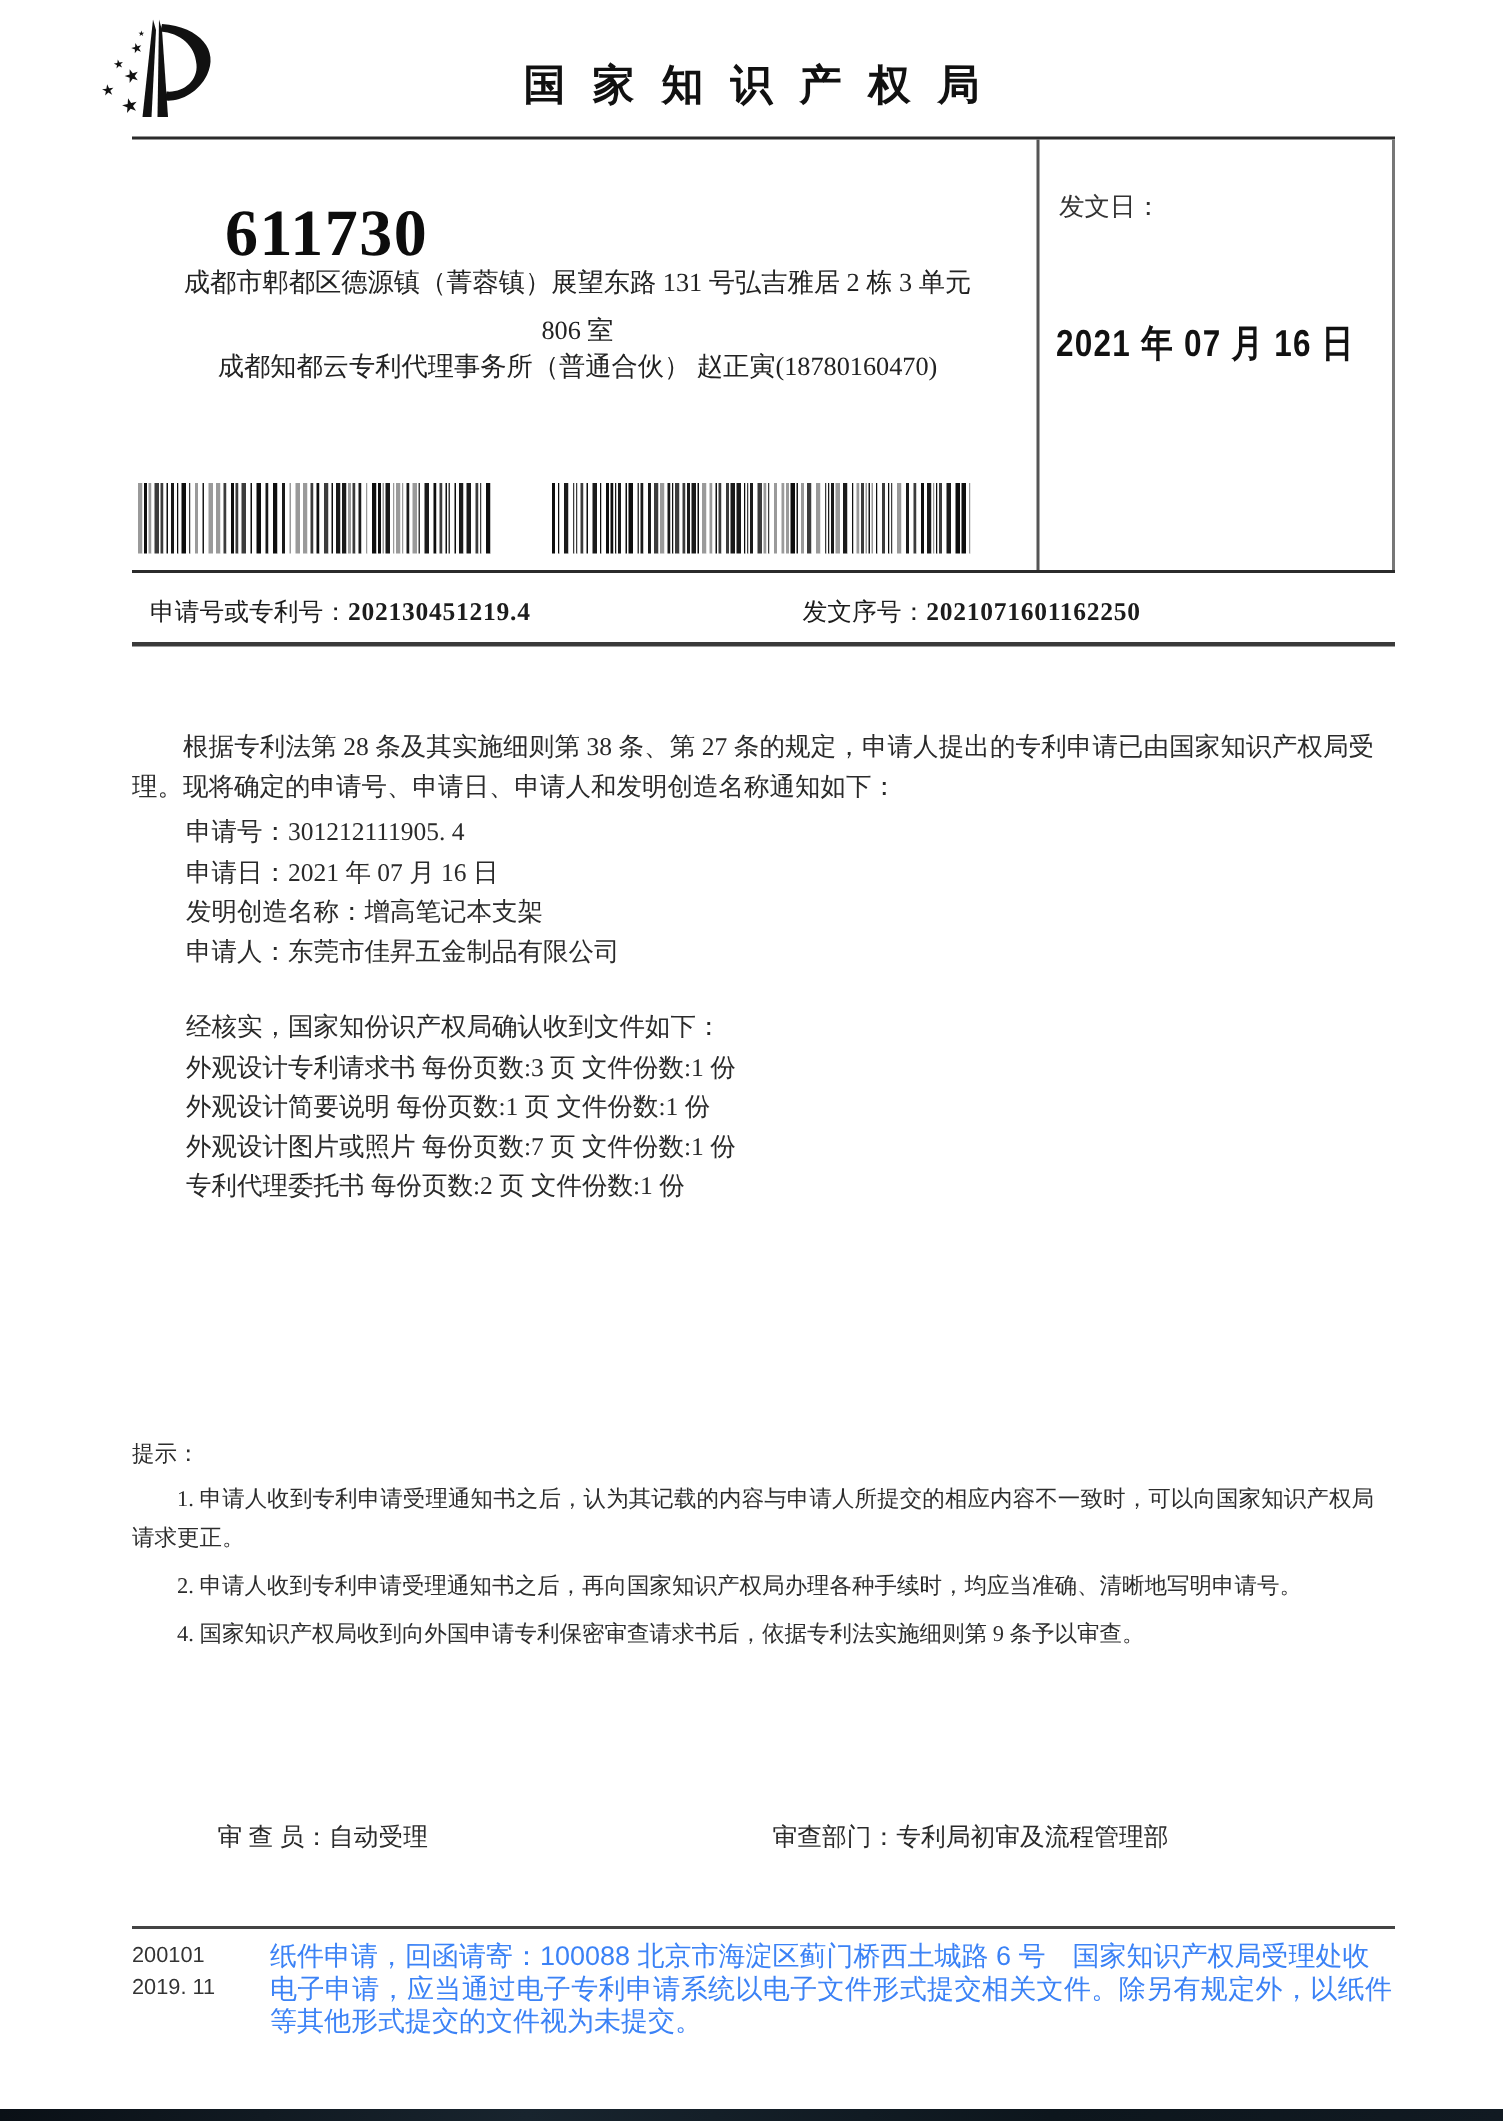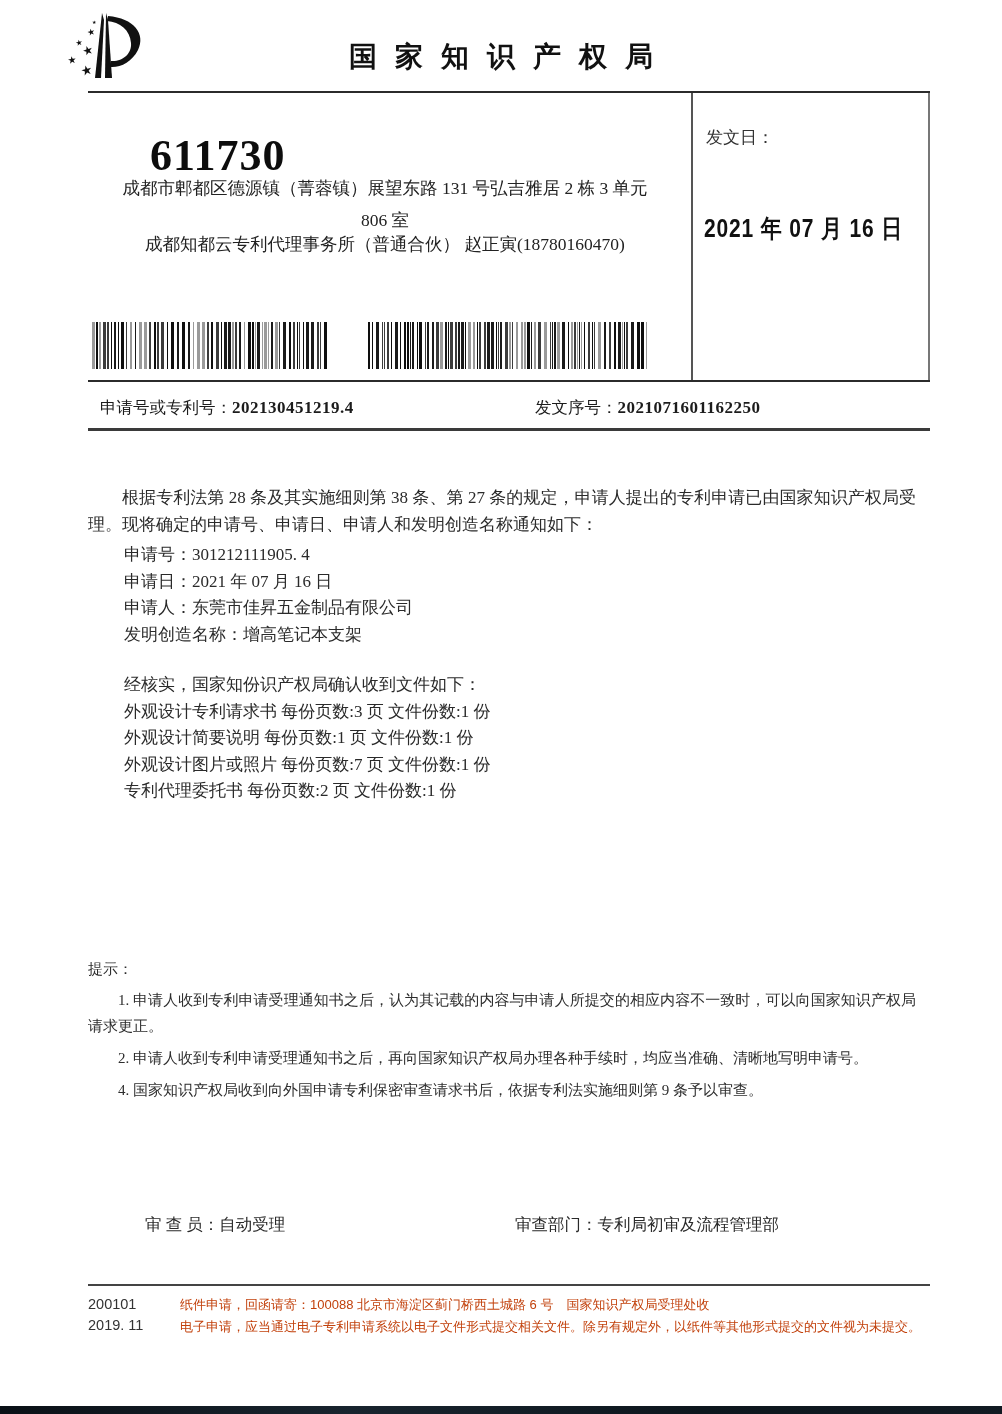"申请人：东莞市佳昇五金制品有限公司" div { order: before "发明创造名称：增高笔记本支架" -> after "发明创造名称：增高笔记本支架" }
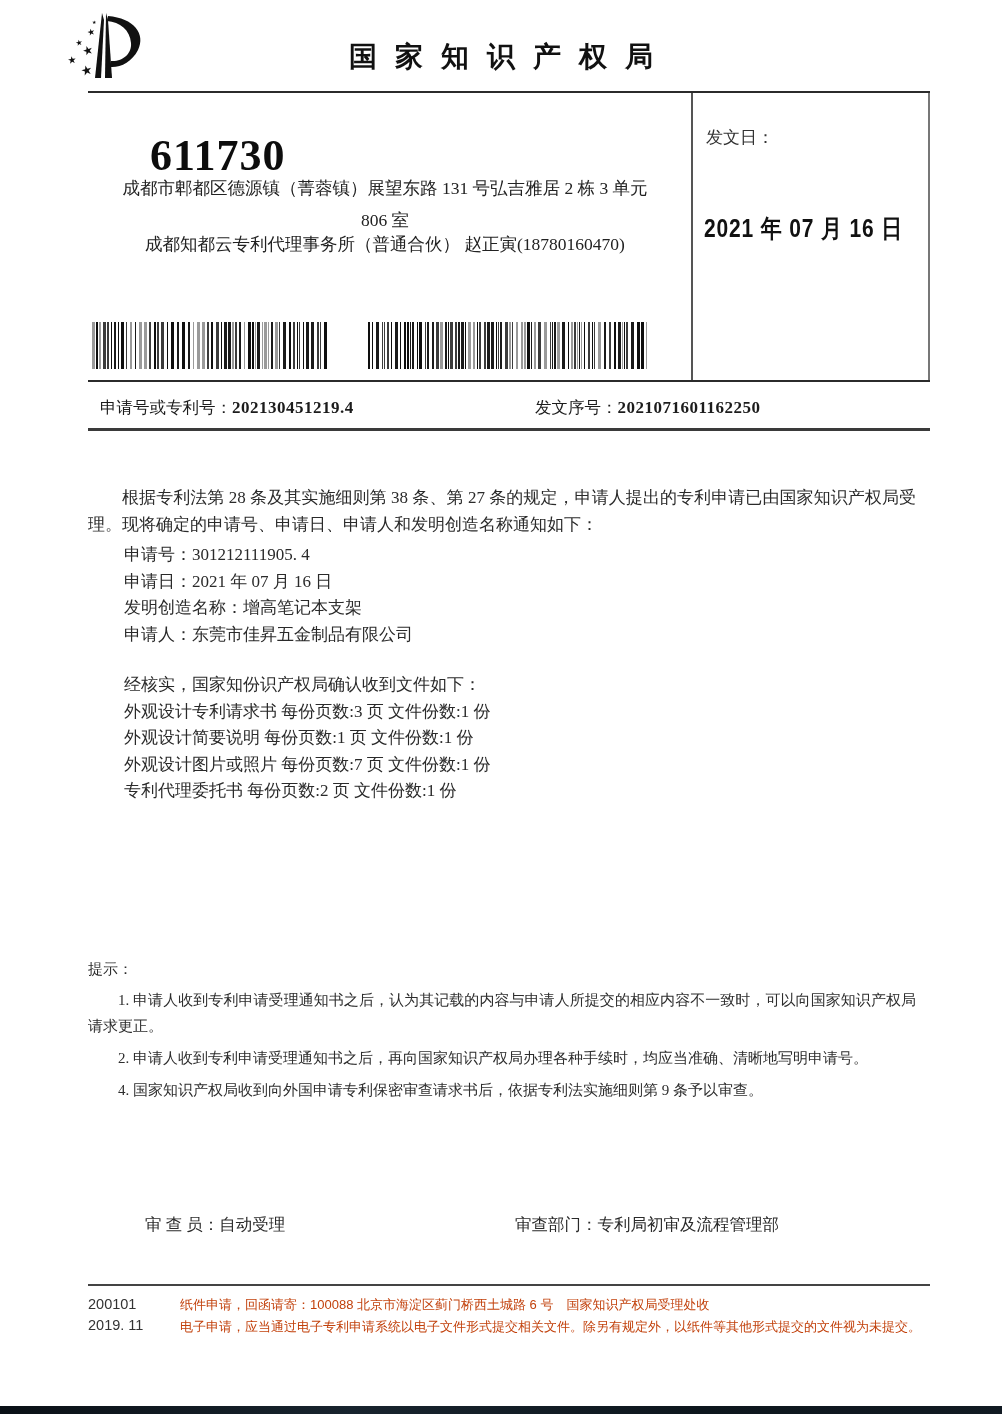"纸件申请，回函请寄：100088 北京市海淀区蓟门桥西土城路 6 号" .footer-text { color: #c2410c -> #3b82f6; font-size: 13px -> 18px }
